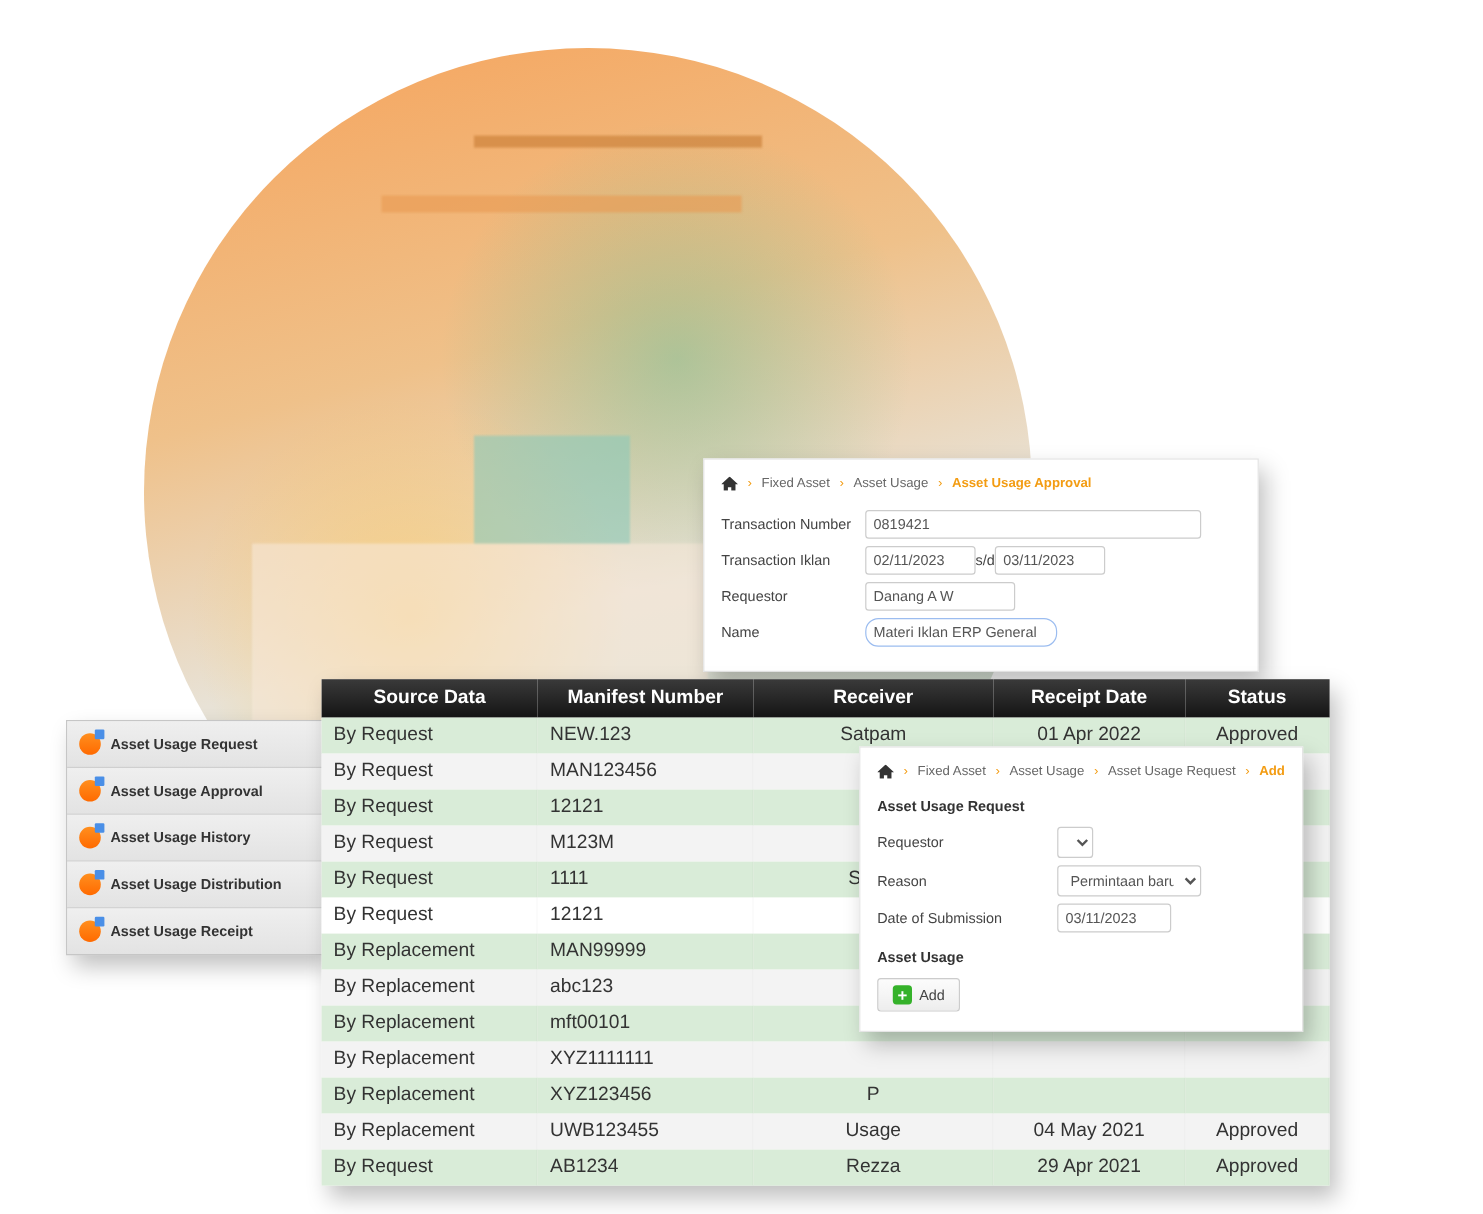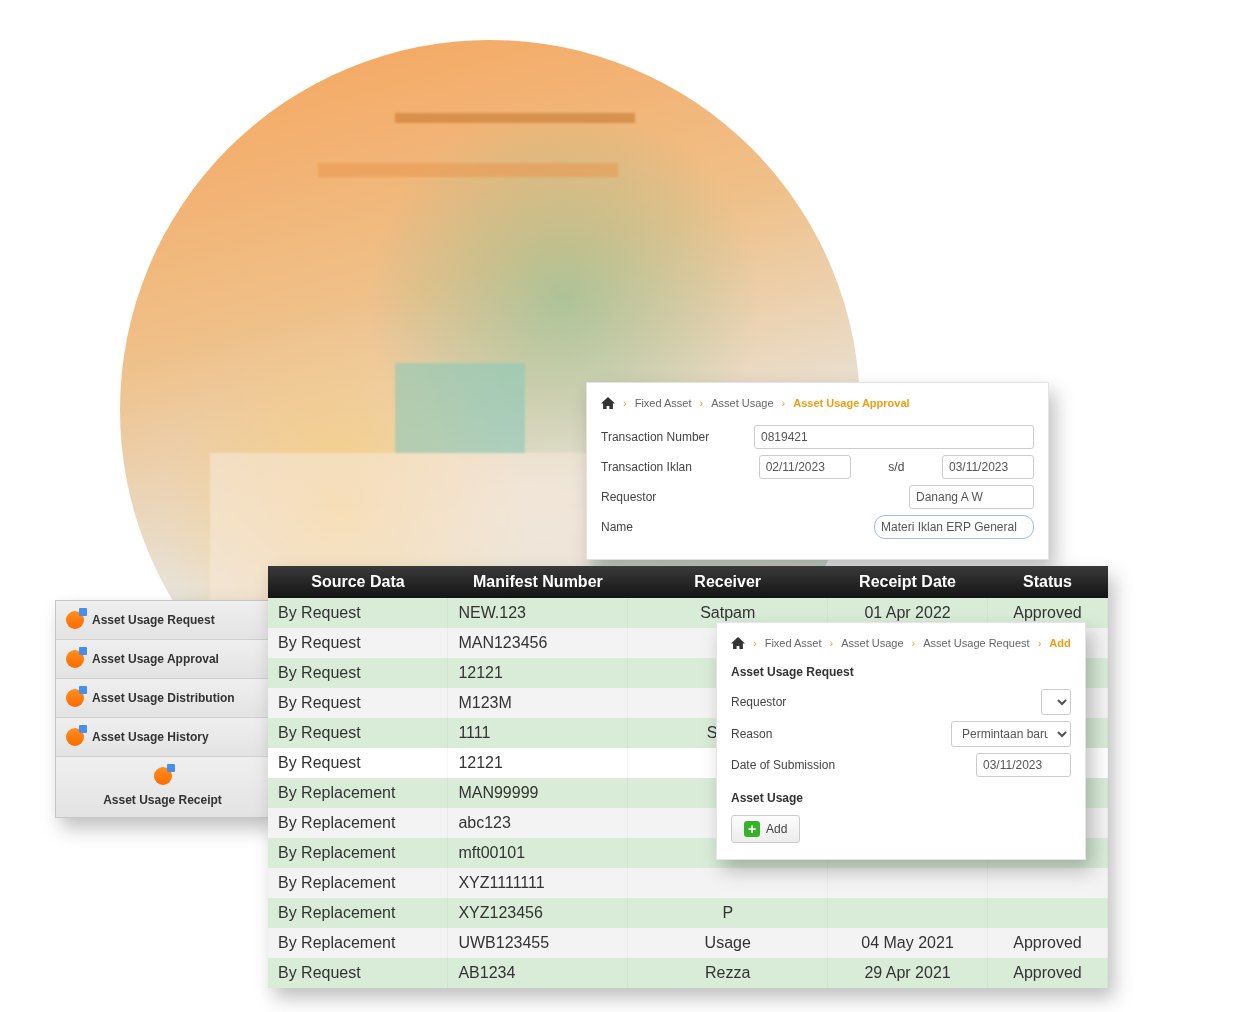"Transaction Number" .form-row { justify-content: space-between -> none }
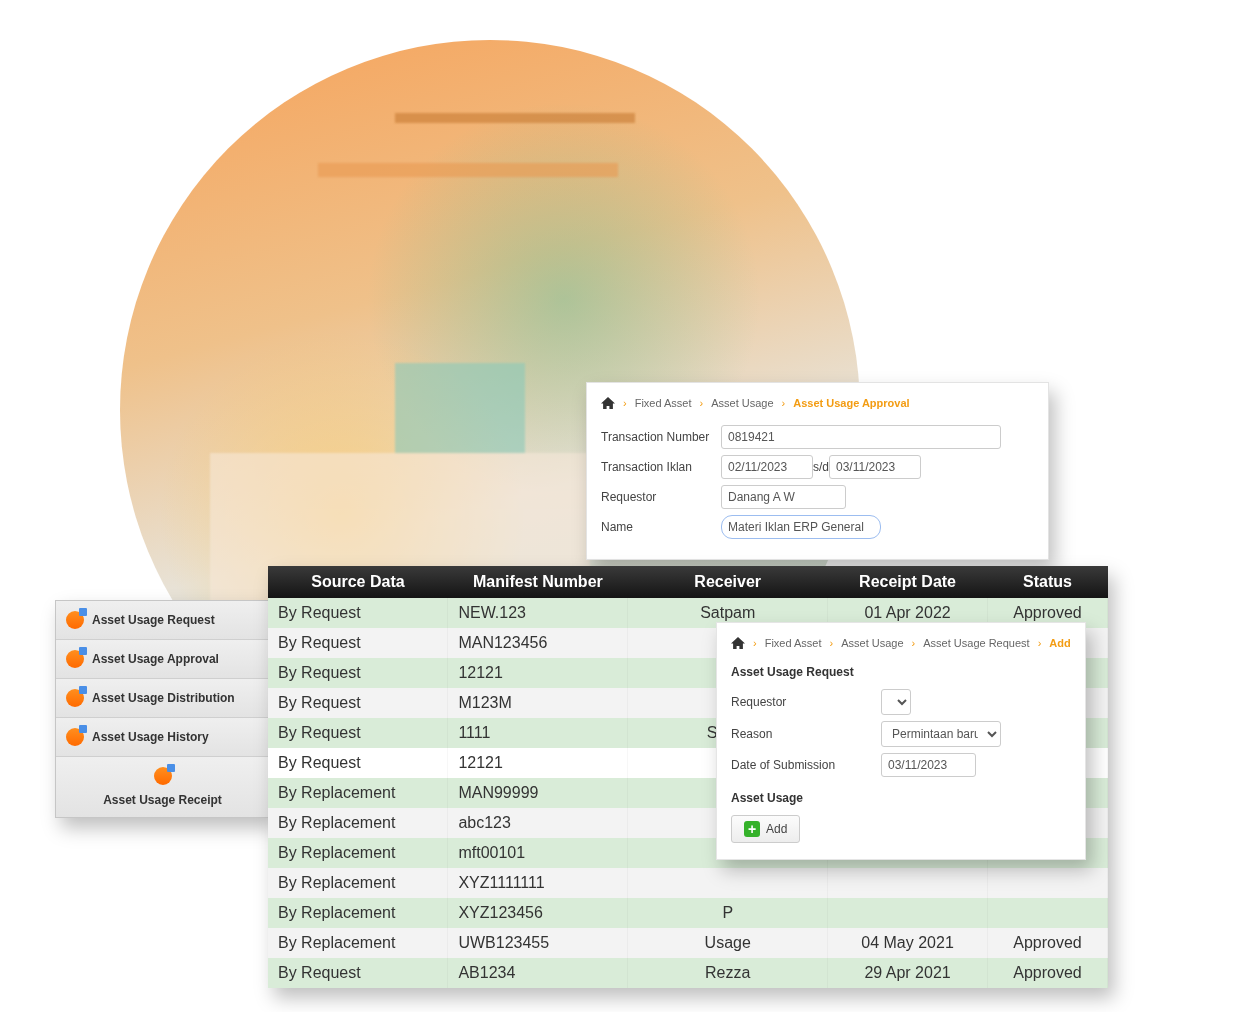"Asset Usage Distribution" div.sidebar-item { order: before "Asset Usage History" -> after "Asset Usage History" }
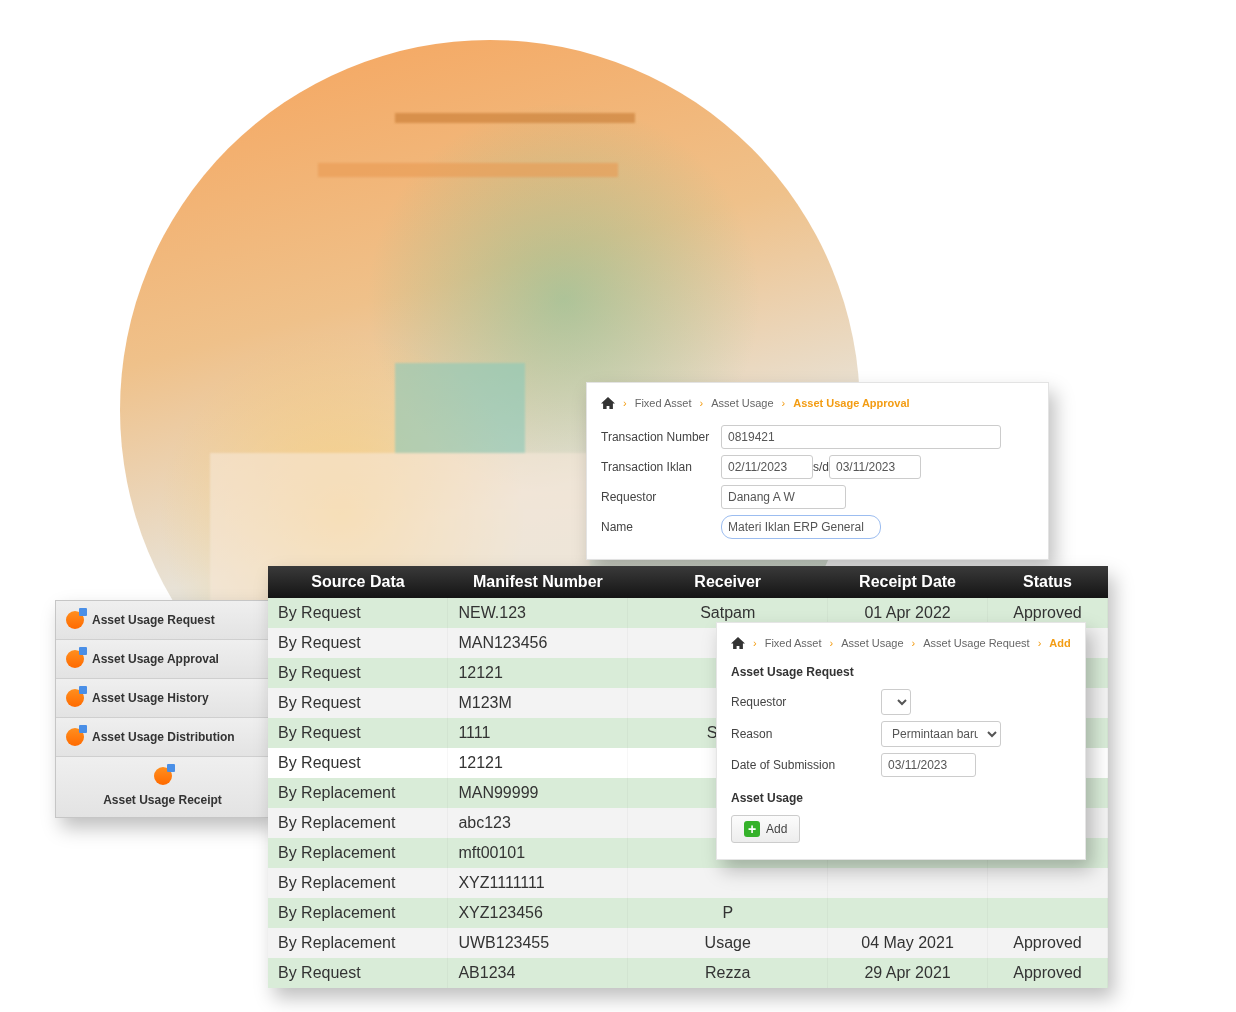"Asset Usage Receipt" .sidebar-item:last-child { flex-direction: column -> none }
